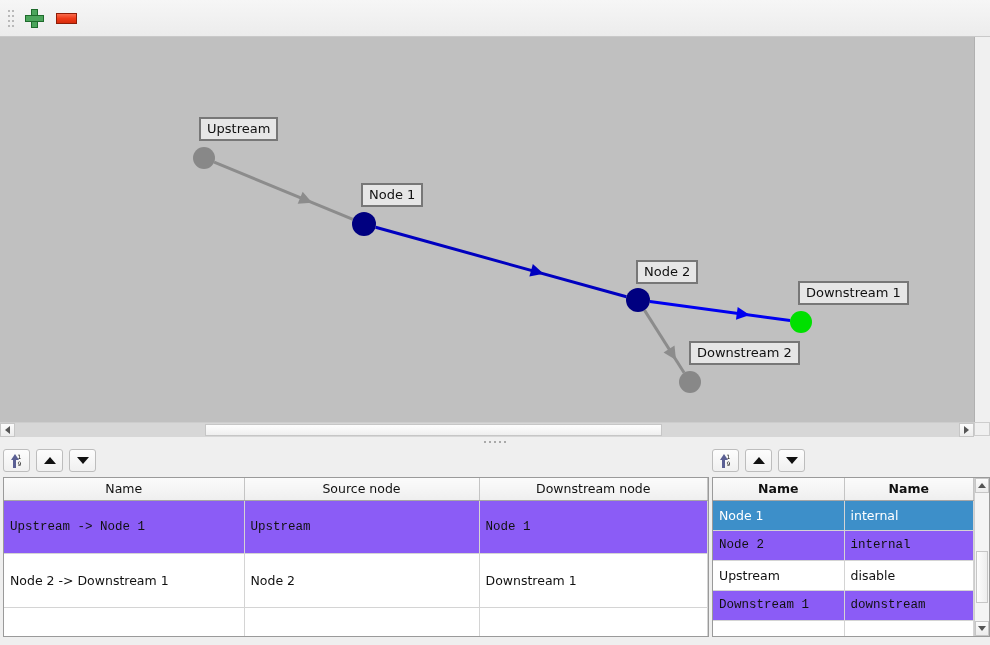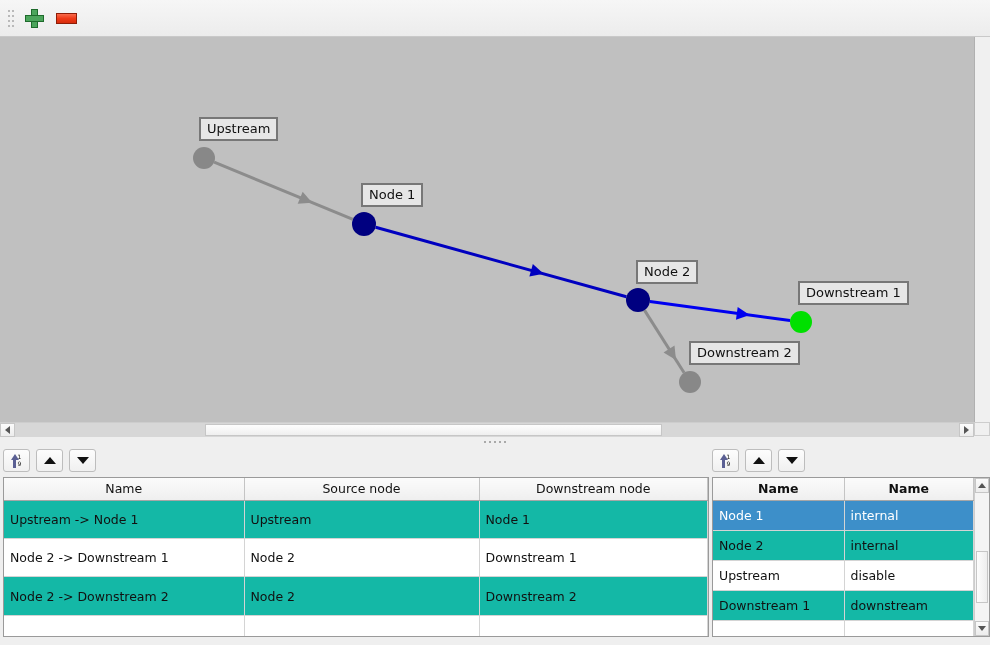"Upstream -> Node 1" tr.even td { background: #14b8a6 -> #8b5cf6; font-family: none -> Liberation Mono, monospace }
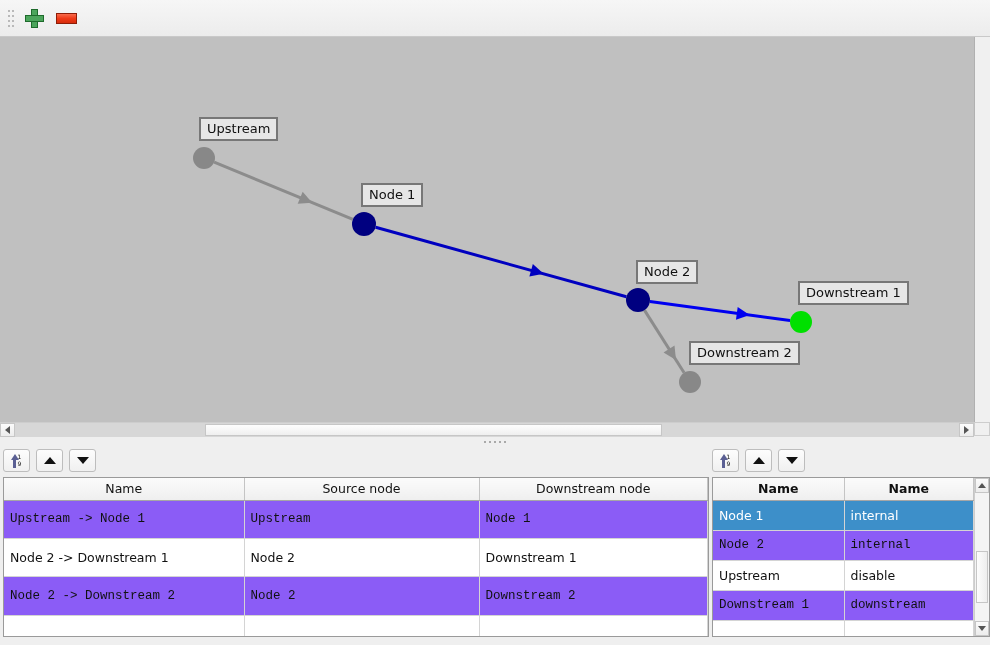"Node 2 -> Downstream 2" tr.even { html: <tr> <td>Node 2 -&gt; Downstream 2</td> <td>Node 2</td> <td>Downstream 2</td> </tr> -> none }
